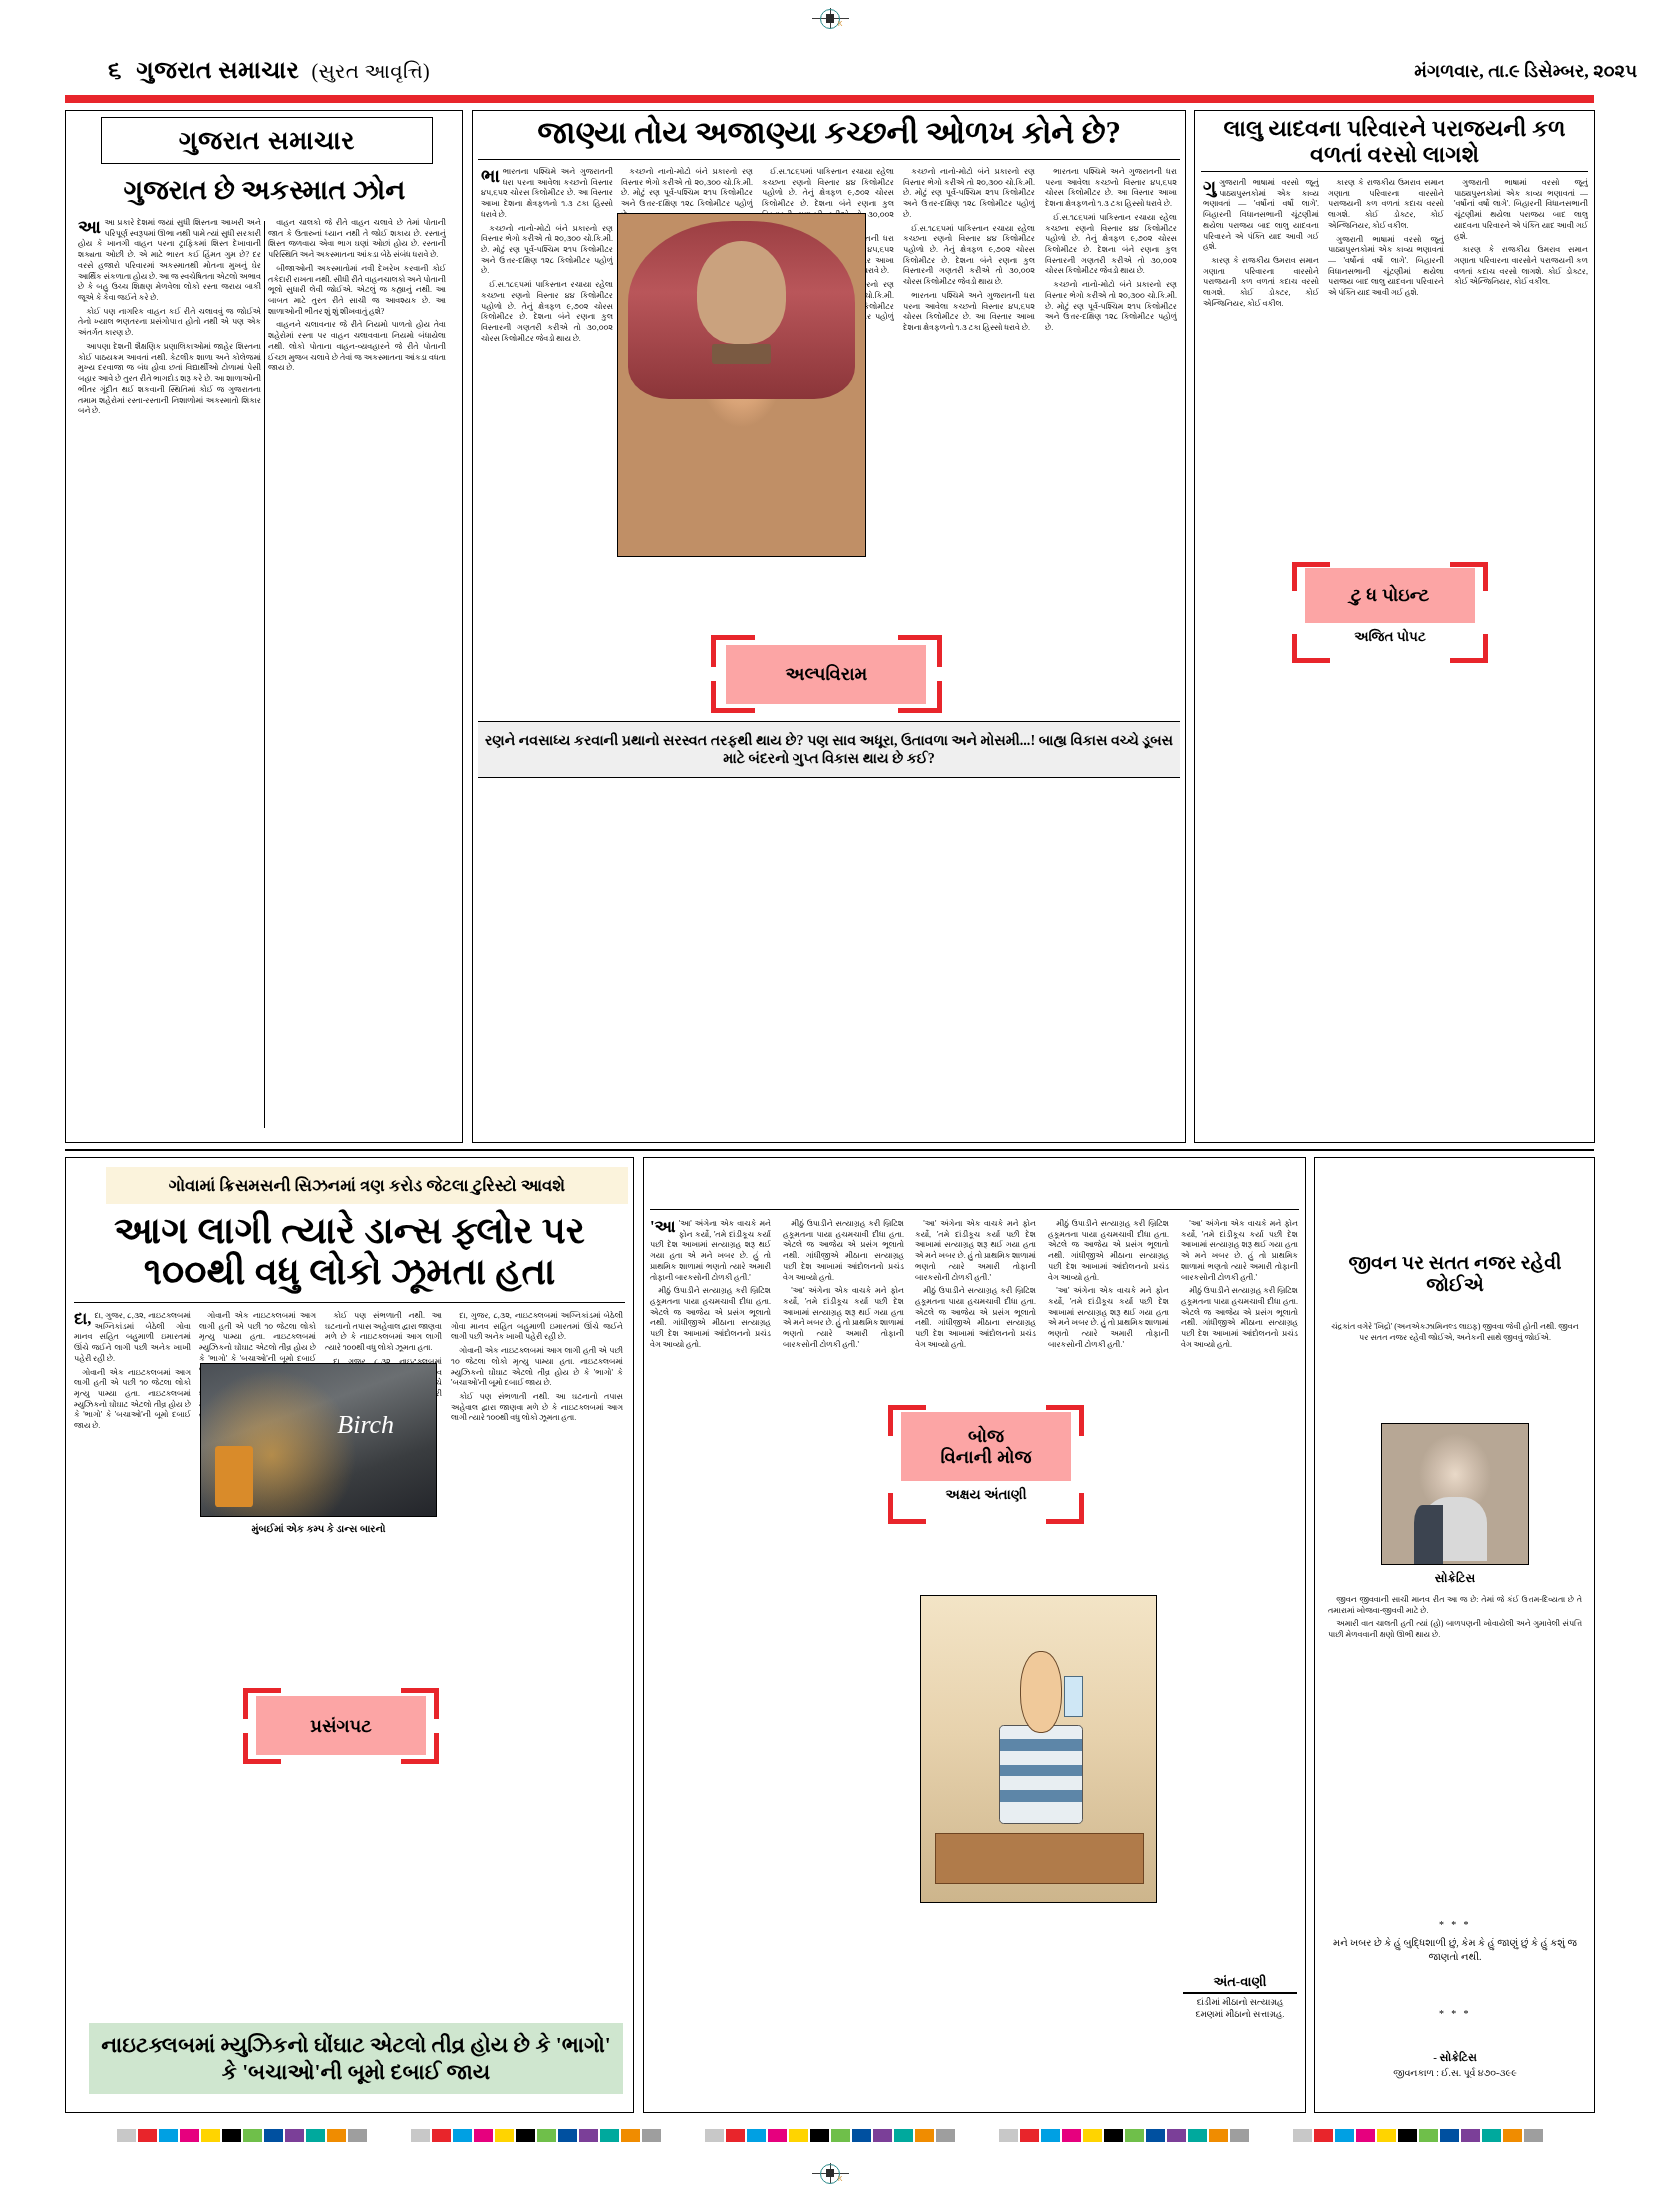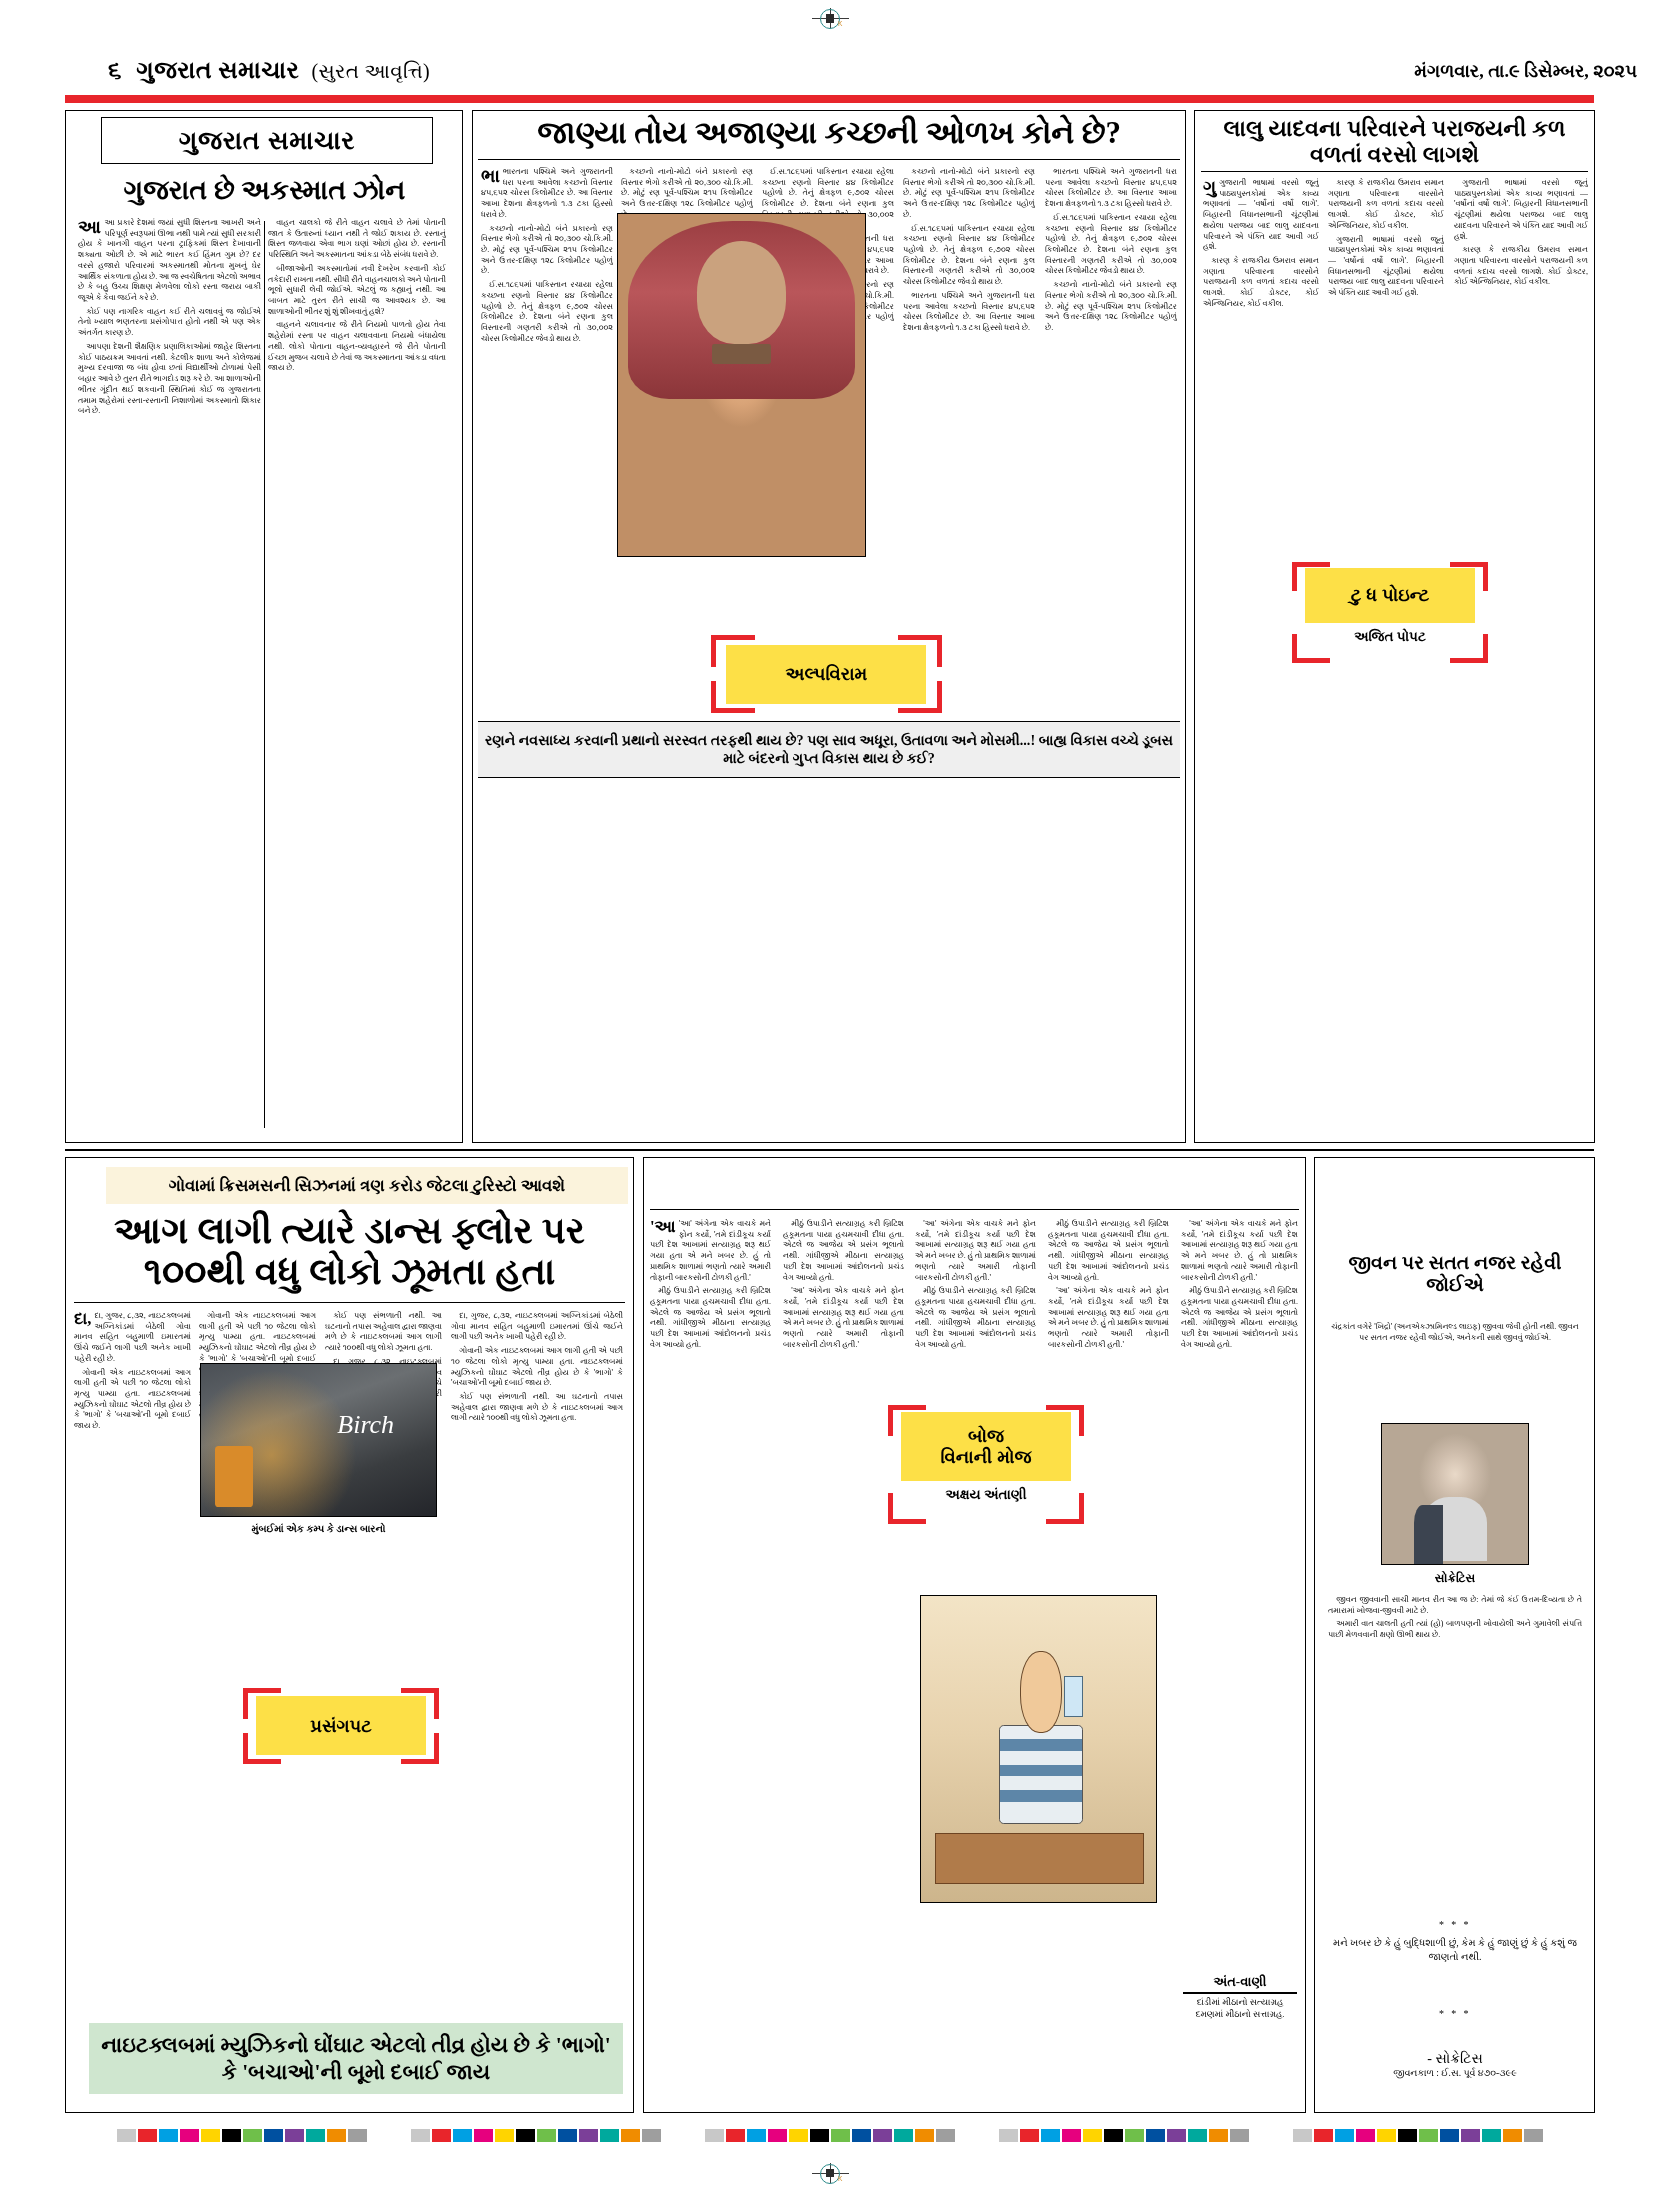"ટુ ધ પોઇન્ટ" .tagbox .yel { background: #fde047 -> #fca5a5 }
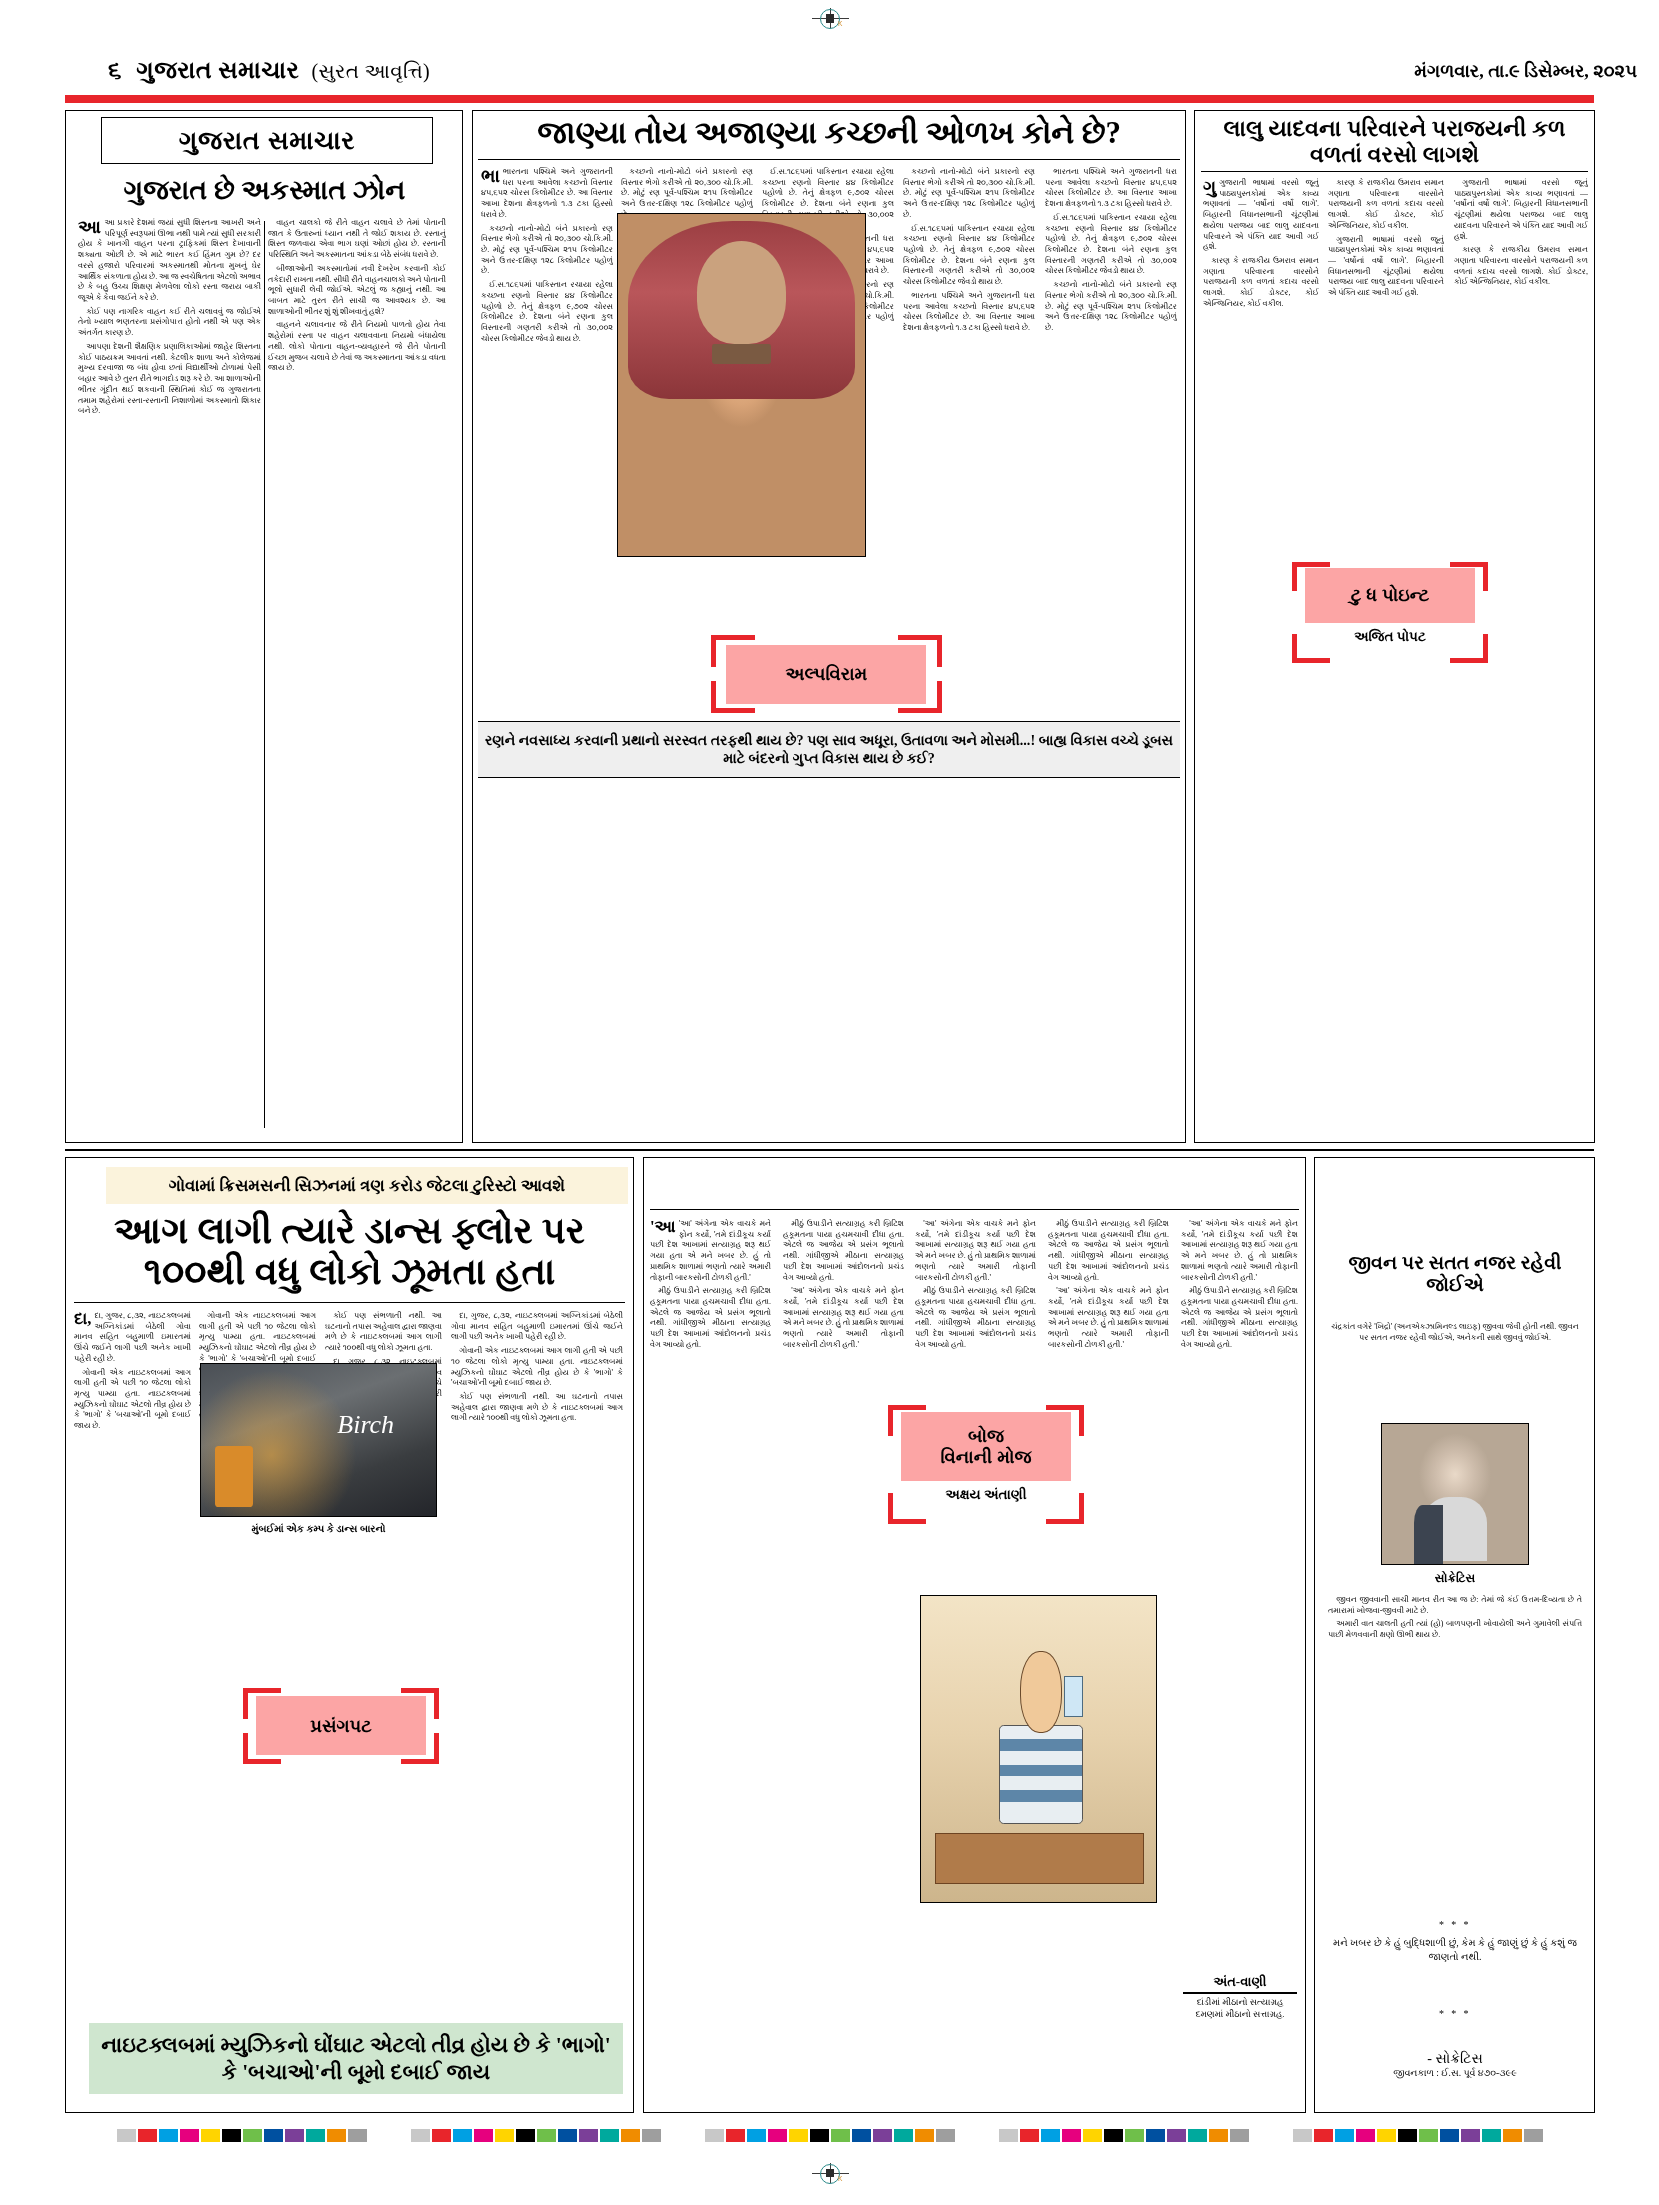"- સોક્રેટિસ" div { font-size: 14px -> 11px; font-weight: normal -> bold }
